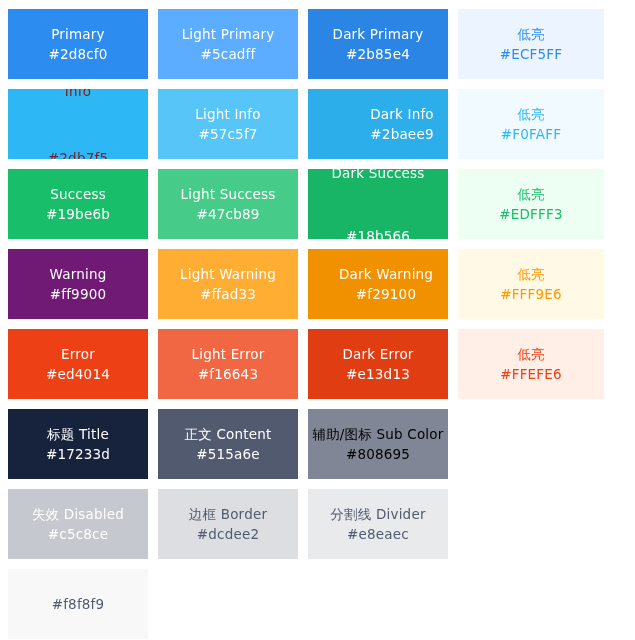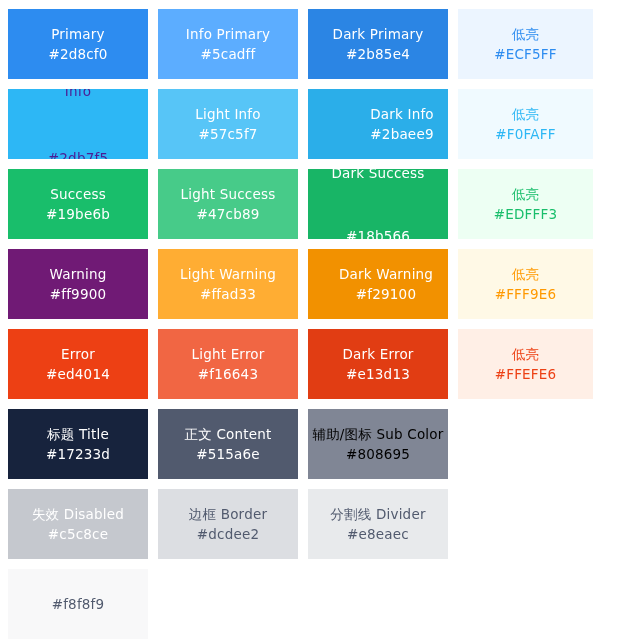"Info Primary" span { text: Info -> Light }
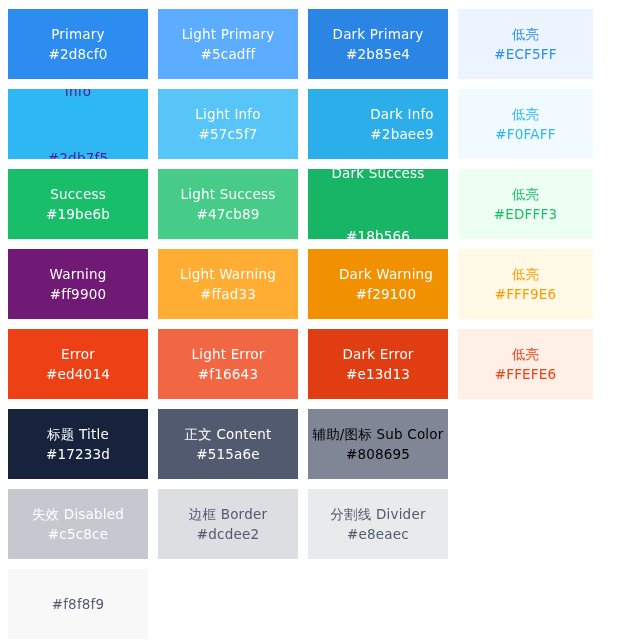"低亮" .tile.last-col { width: 135px -> 146px }
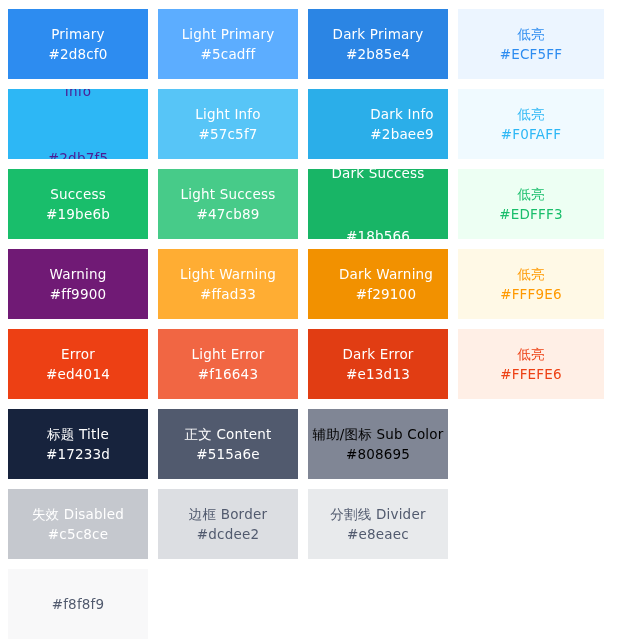"Info" div.tile { color: #4c1d95 -> #7f1d1d }
